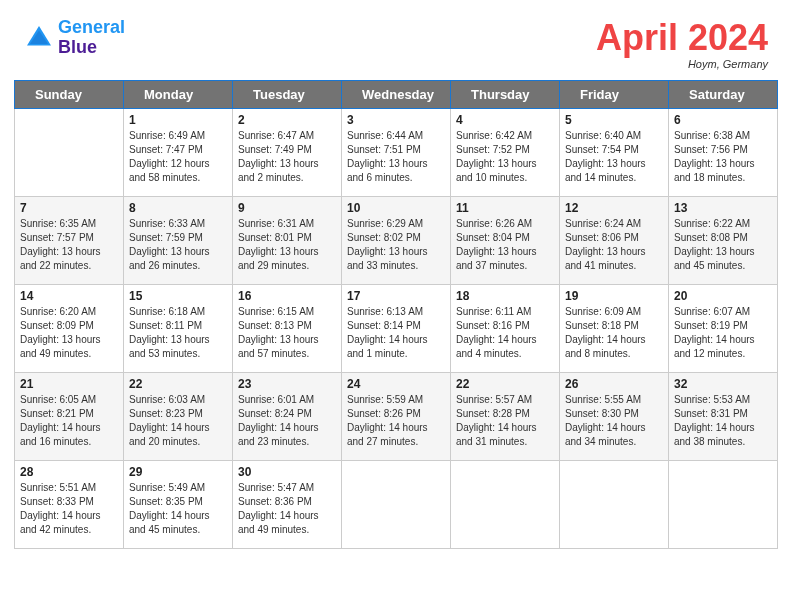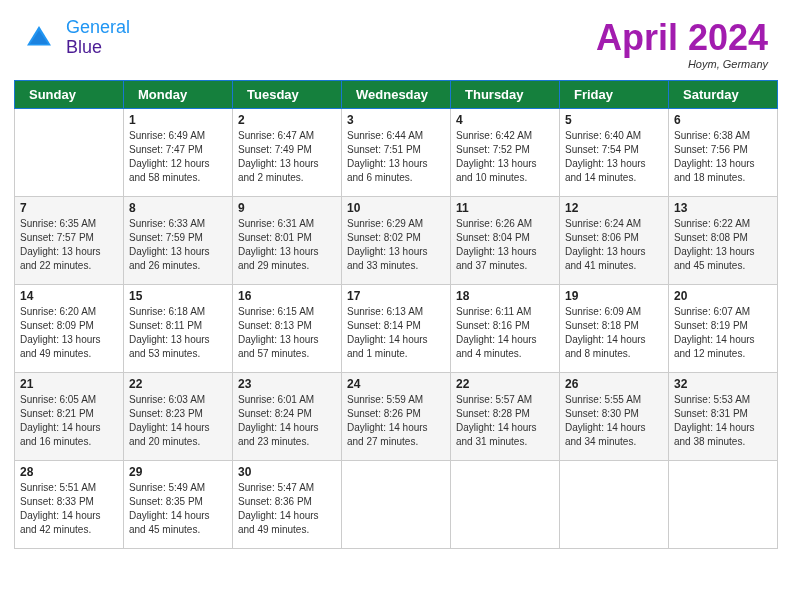"General" .logo-text { font-weight: normal -> bold; margin-left: 8px -> none }
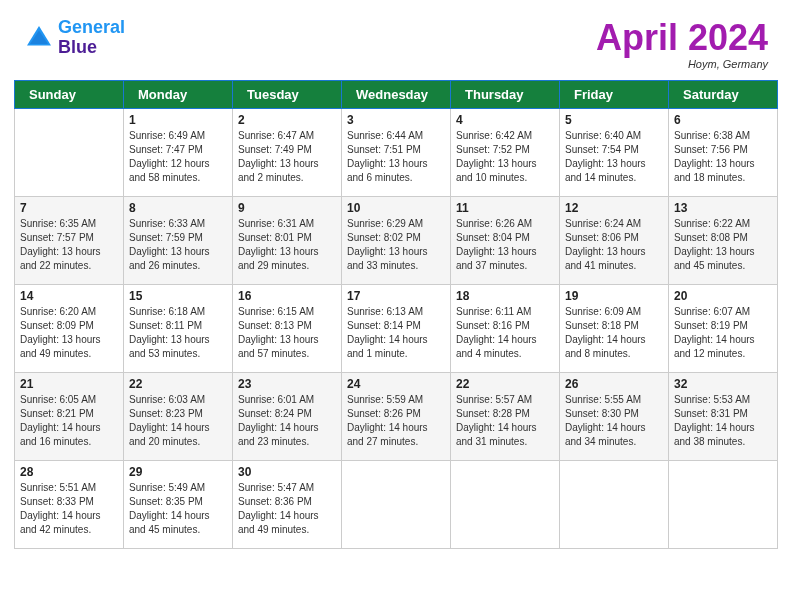"April 2024" .month-title { color: #a21caf -> #ef4444 }
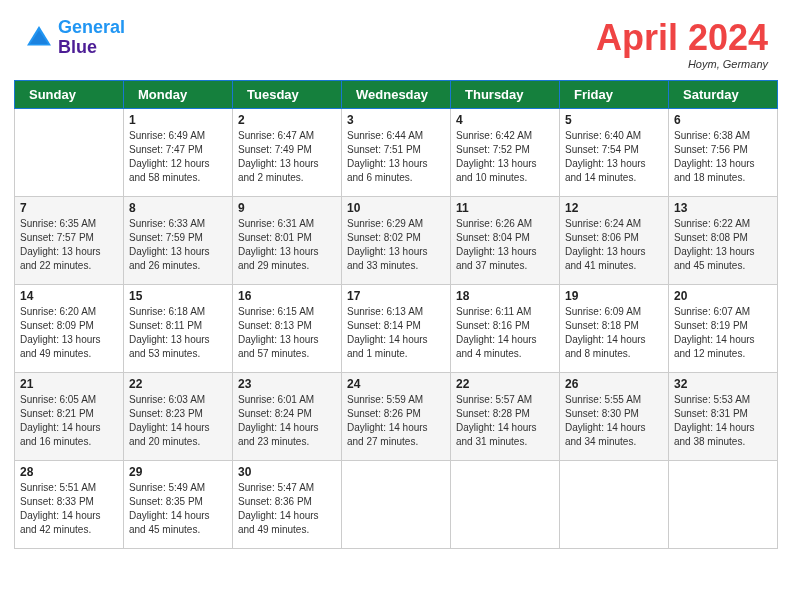"Sunday" thead th { background: #15803d -> #737373; padding: 6px 14px -> 6px 20px }
